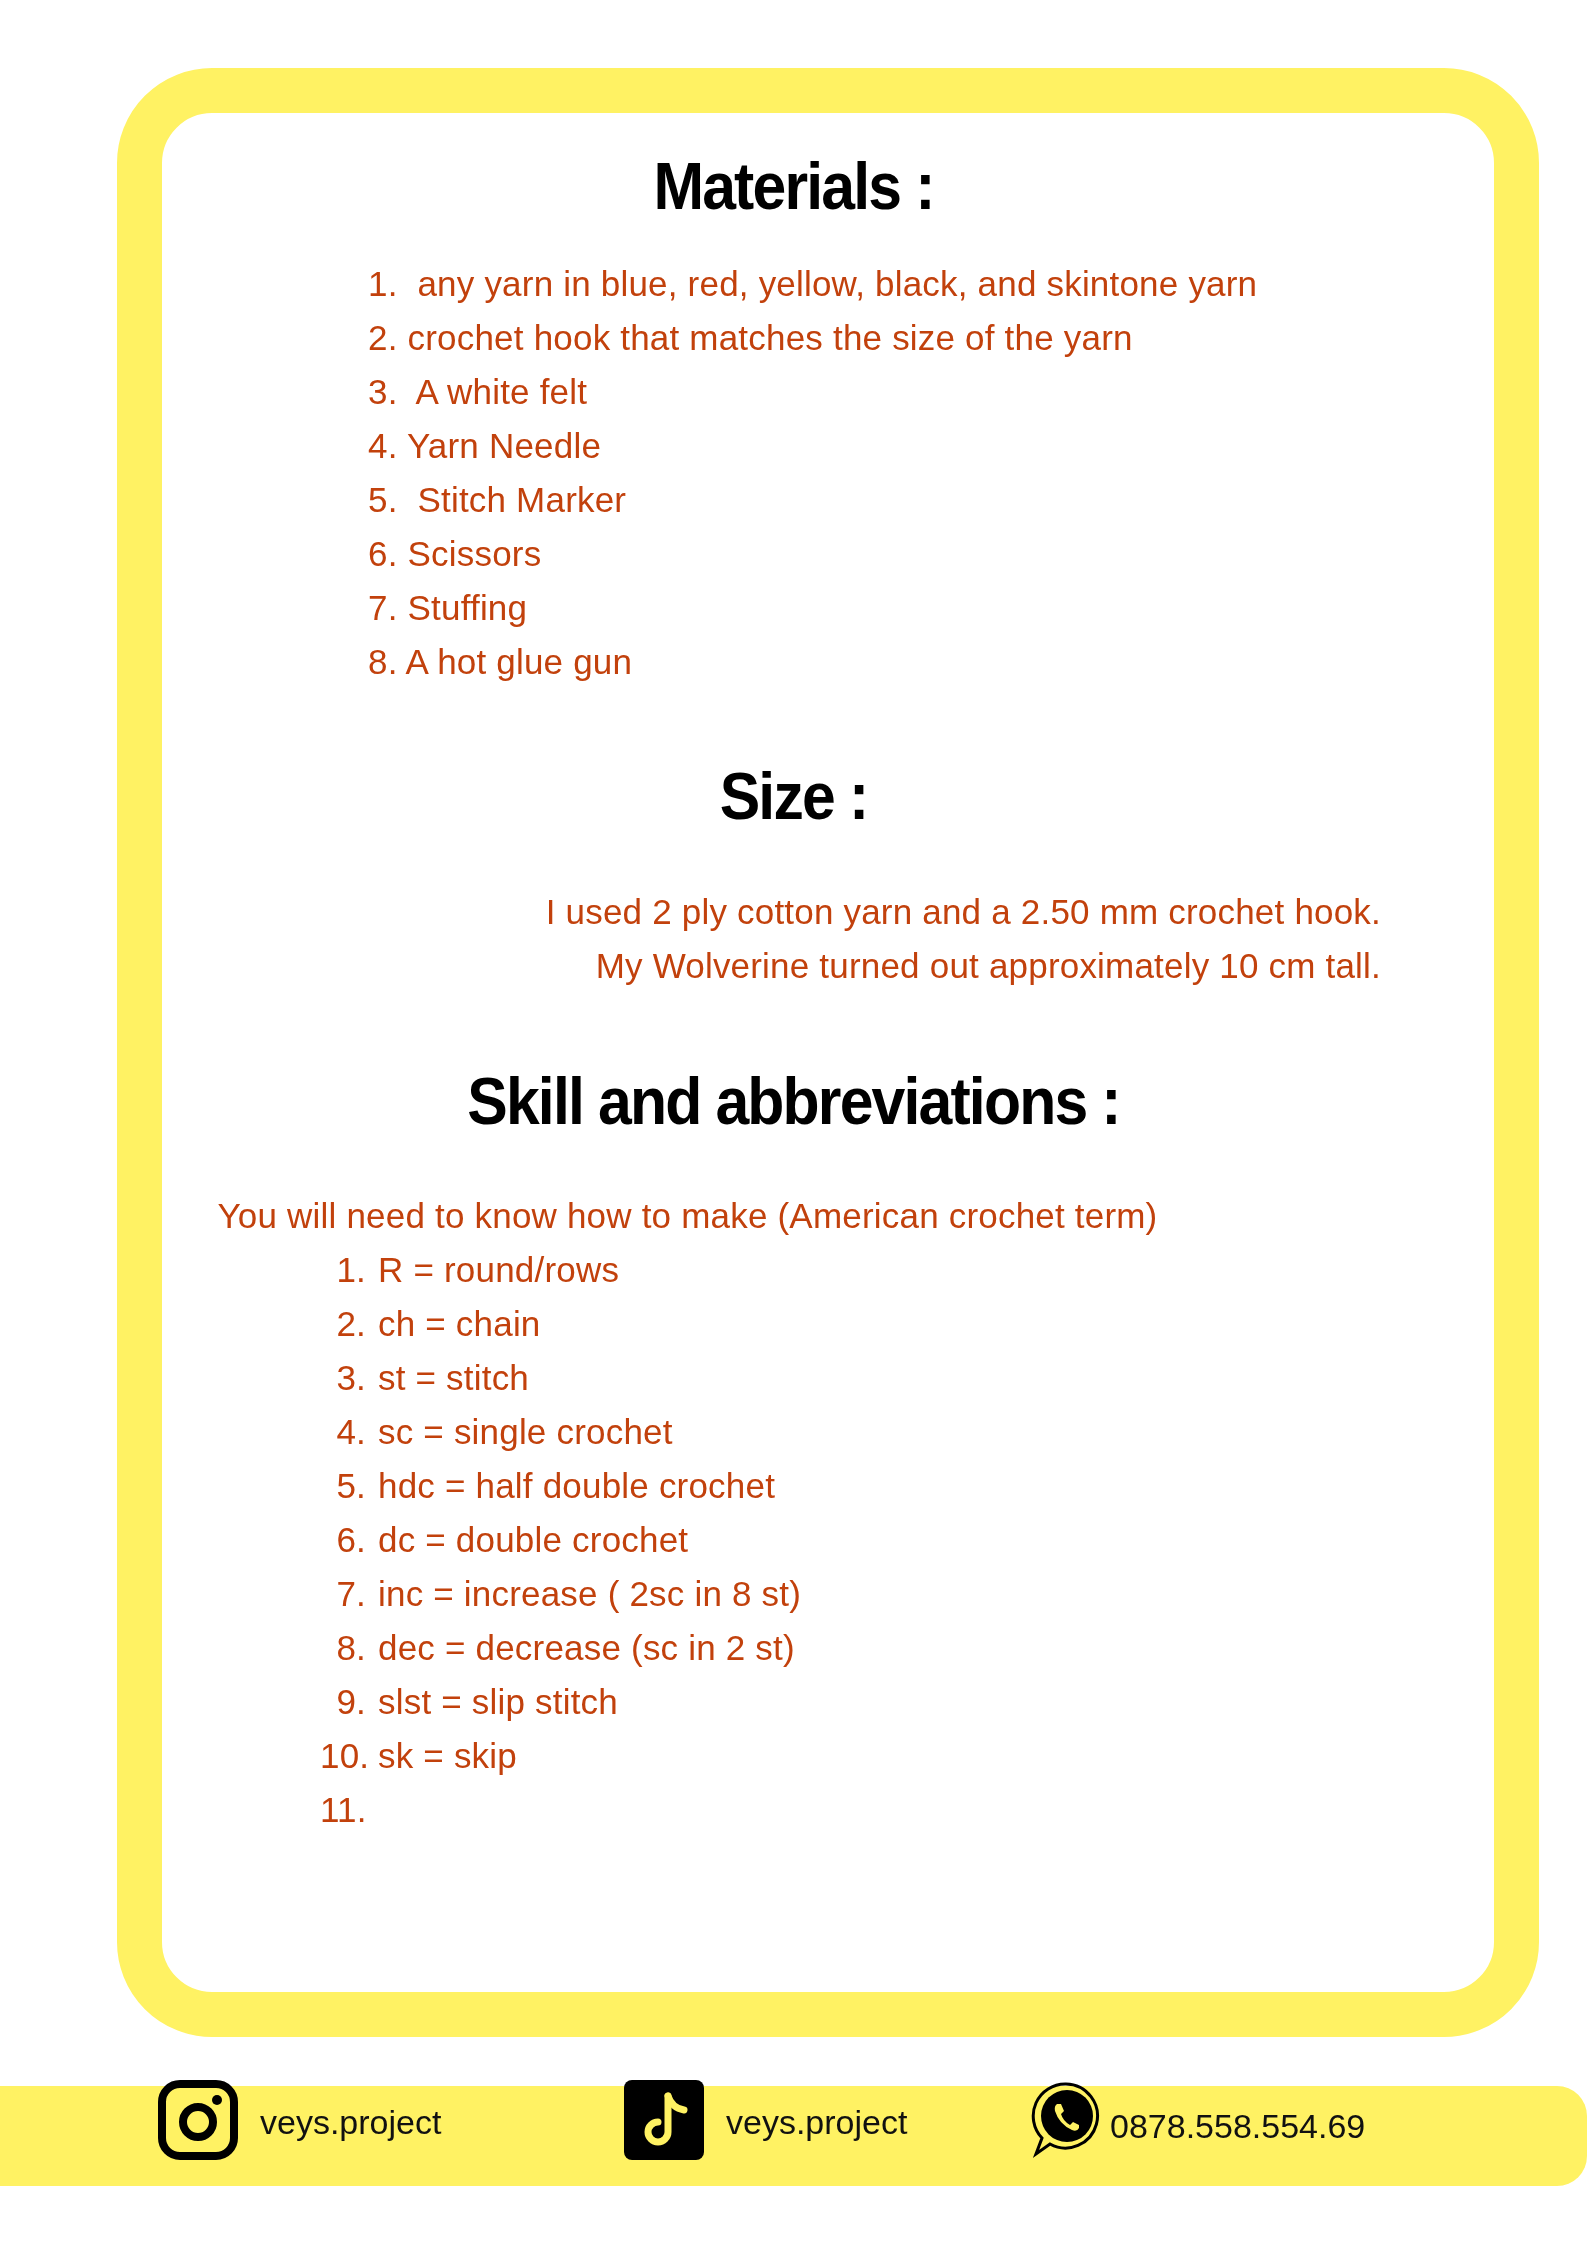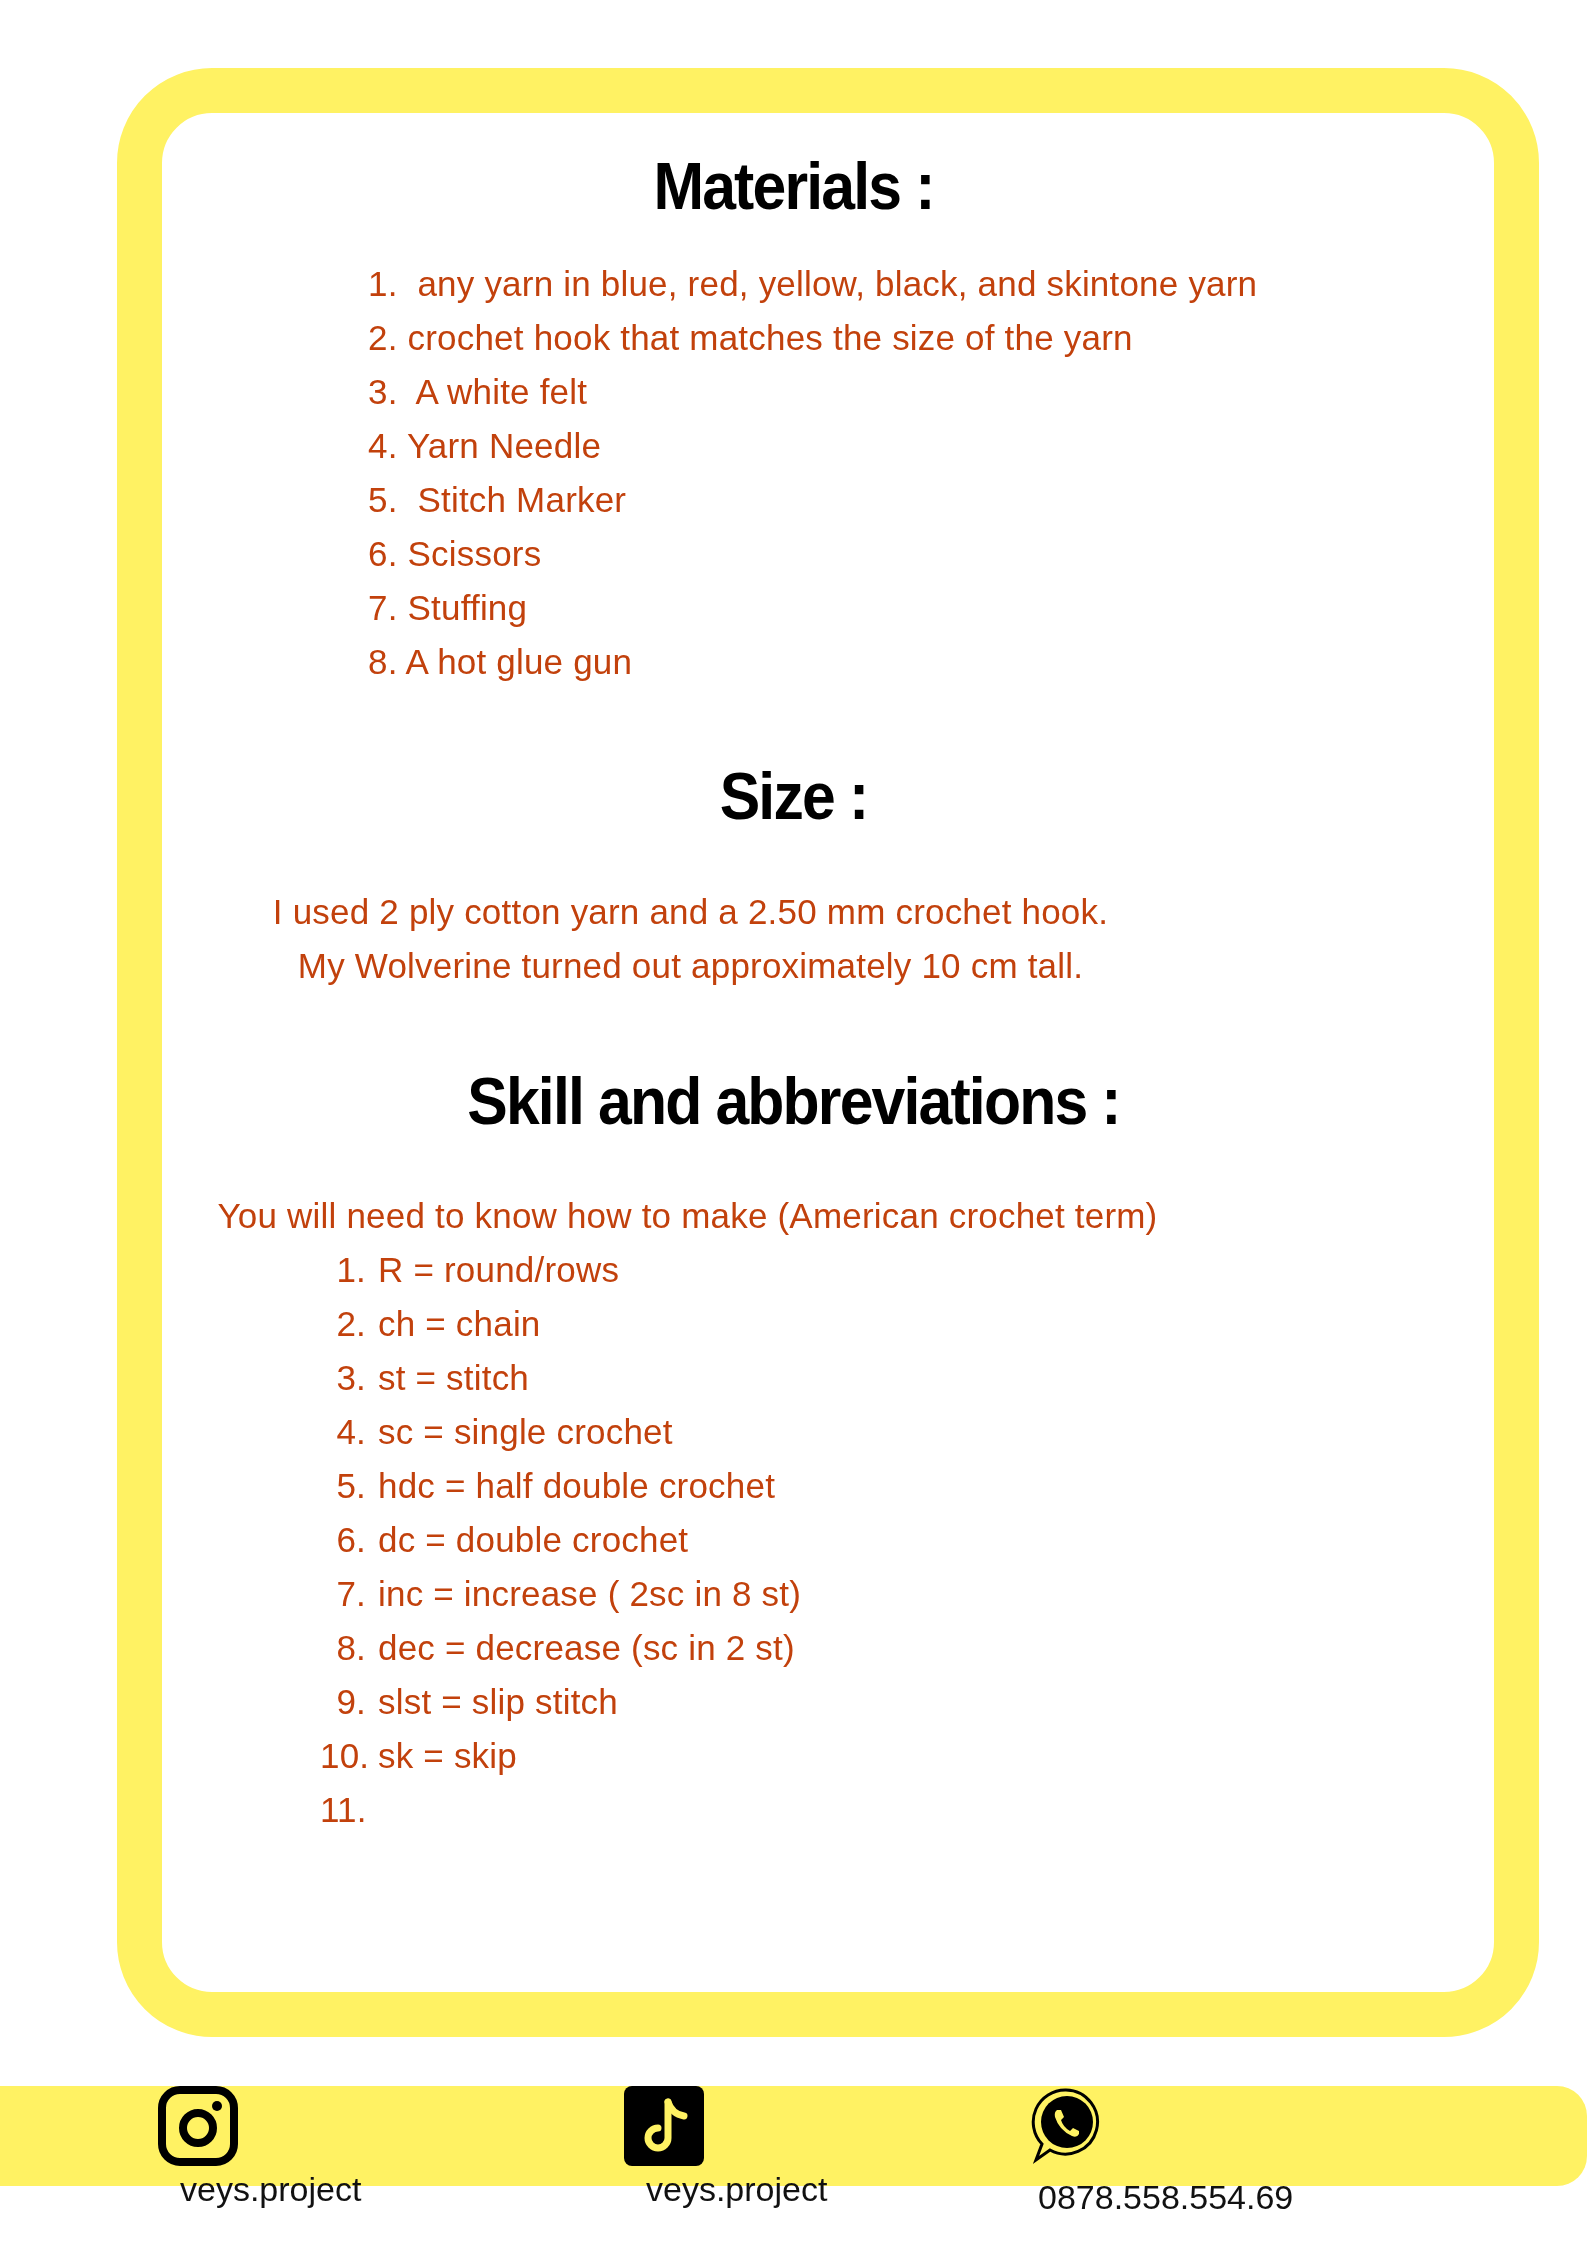"I used 2 ply cotton" .size-text { text-align: center -> right }
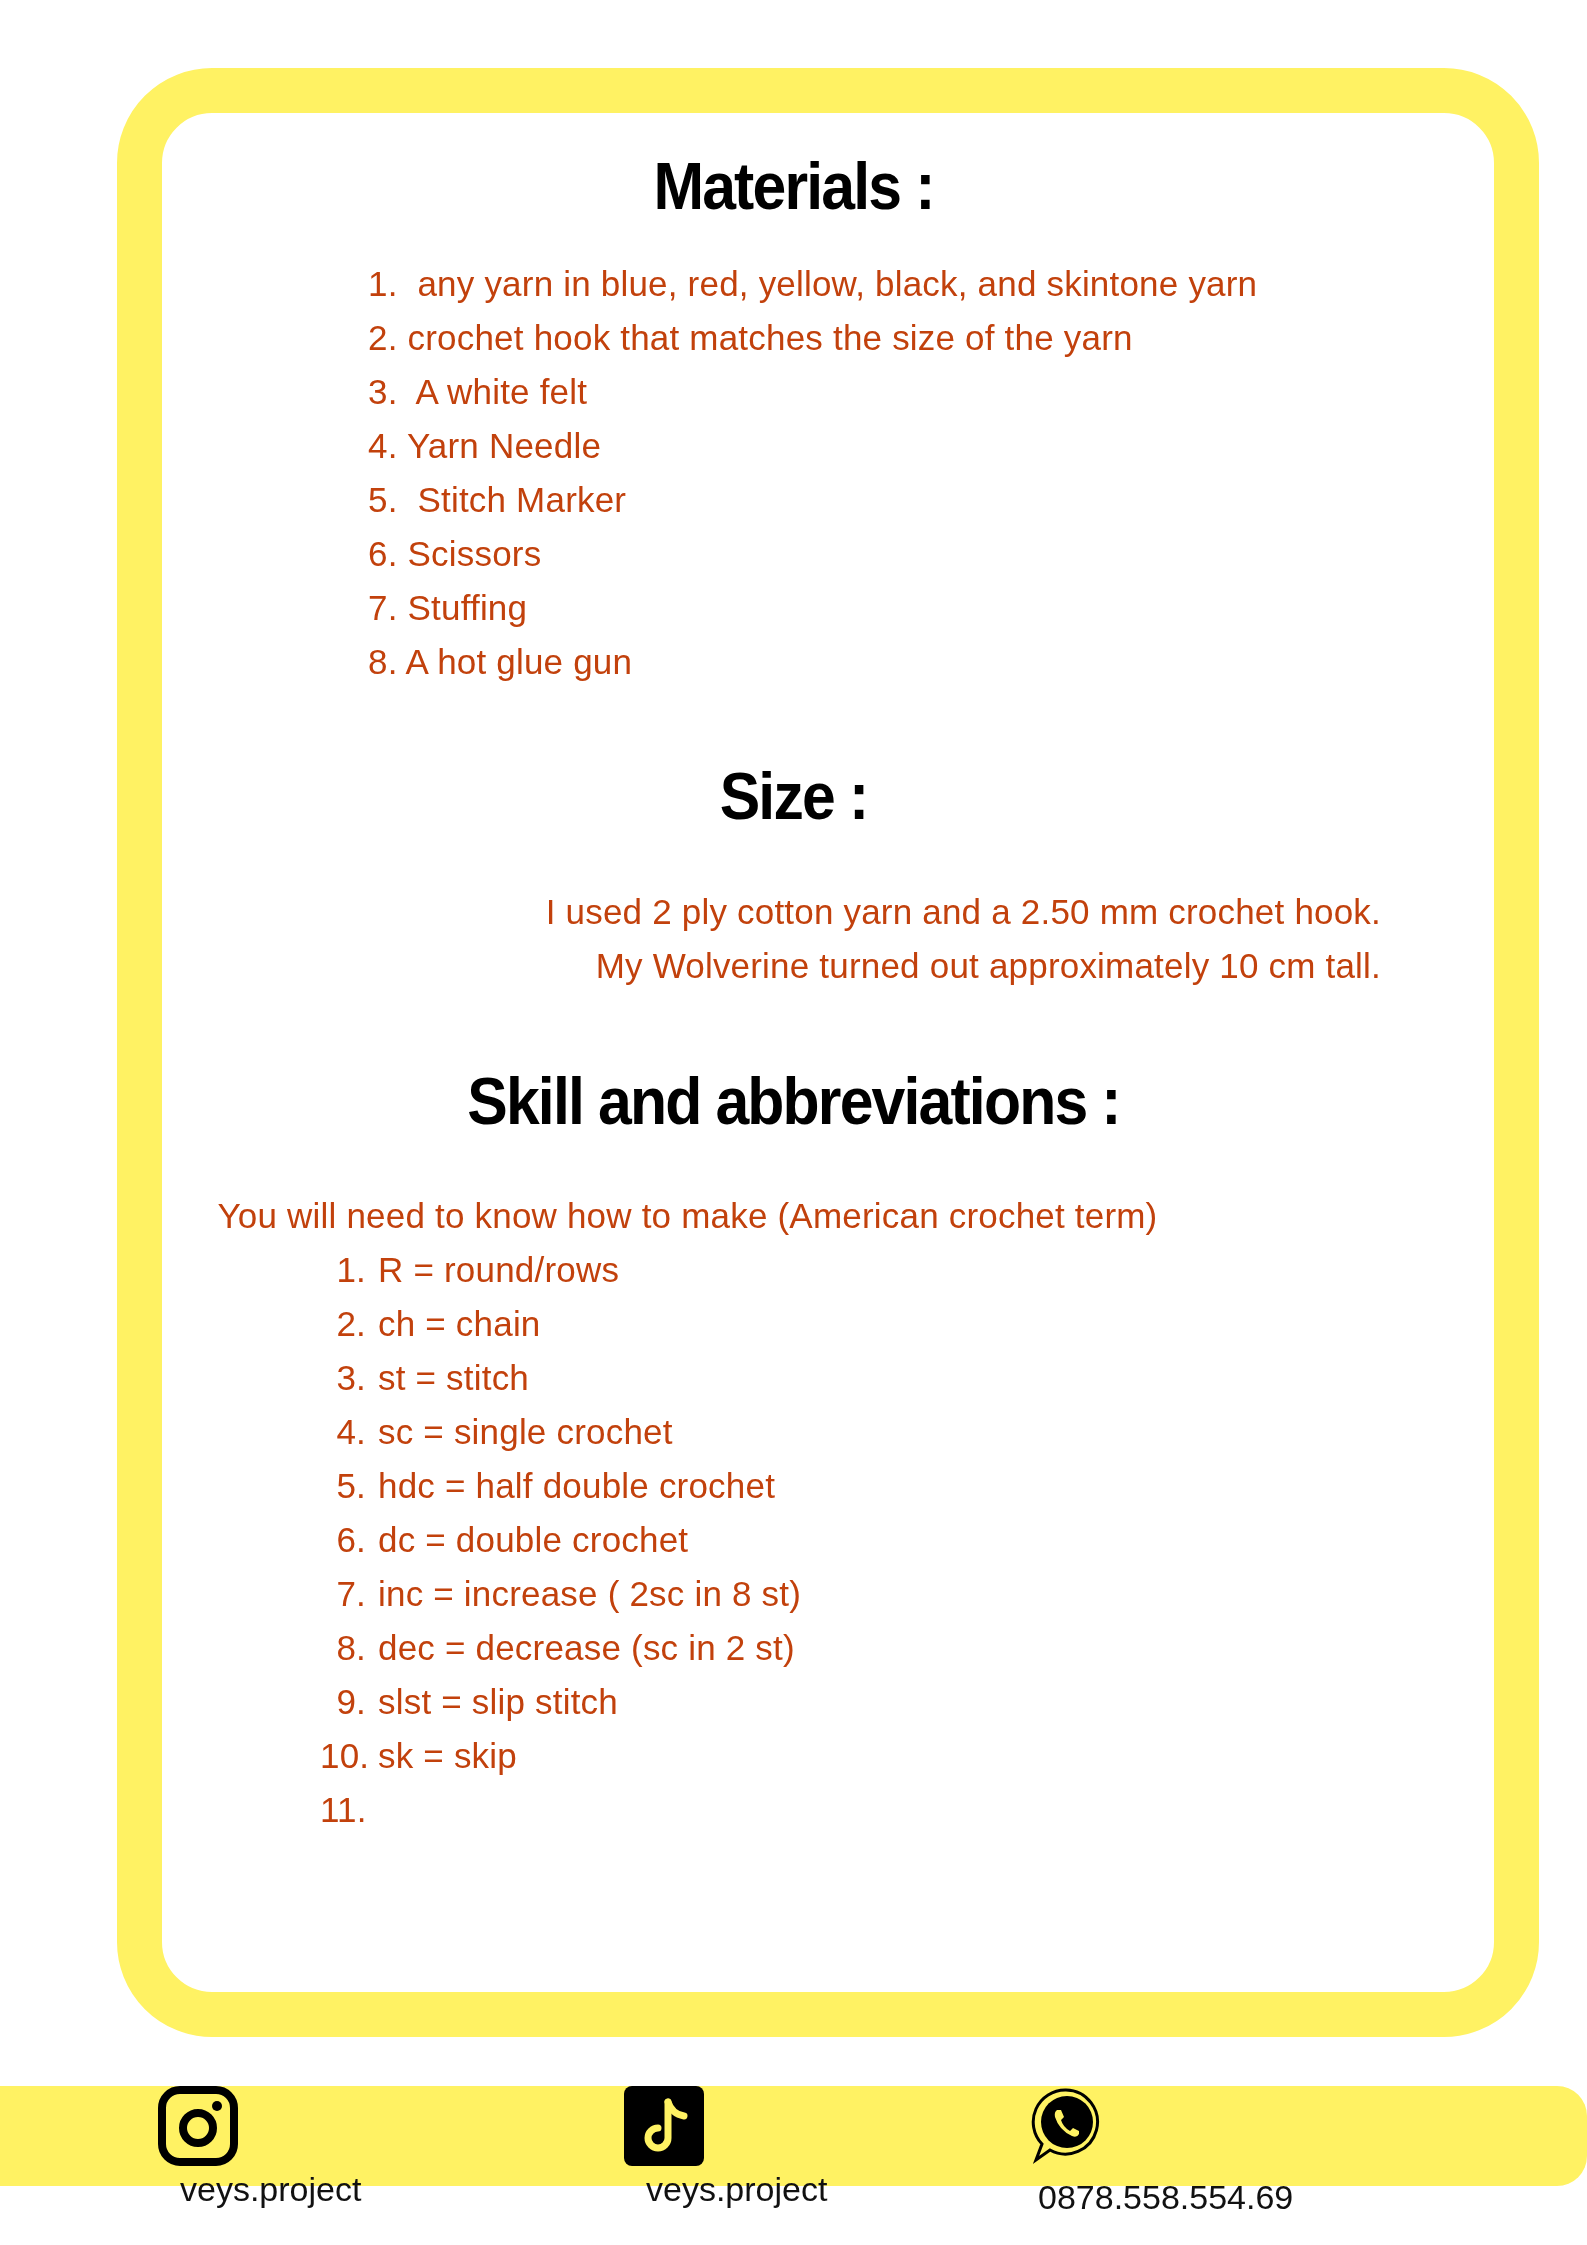"veys.project" .footer-item { align-items: none -> center; flex-direction: column -> none }
